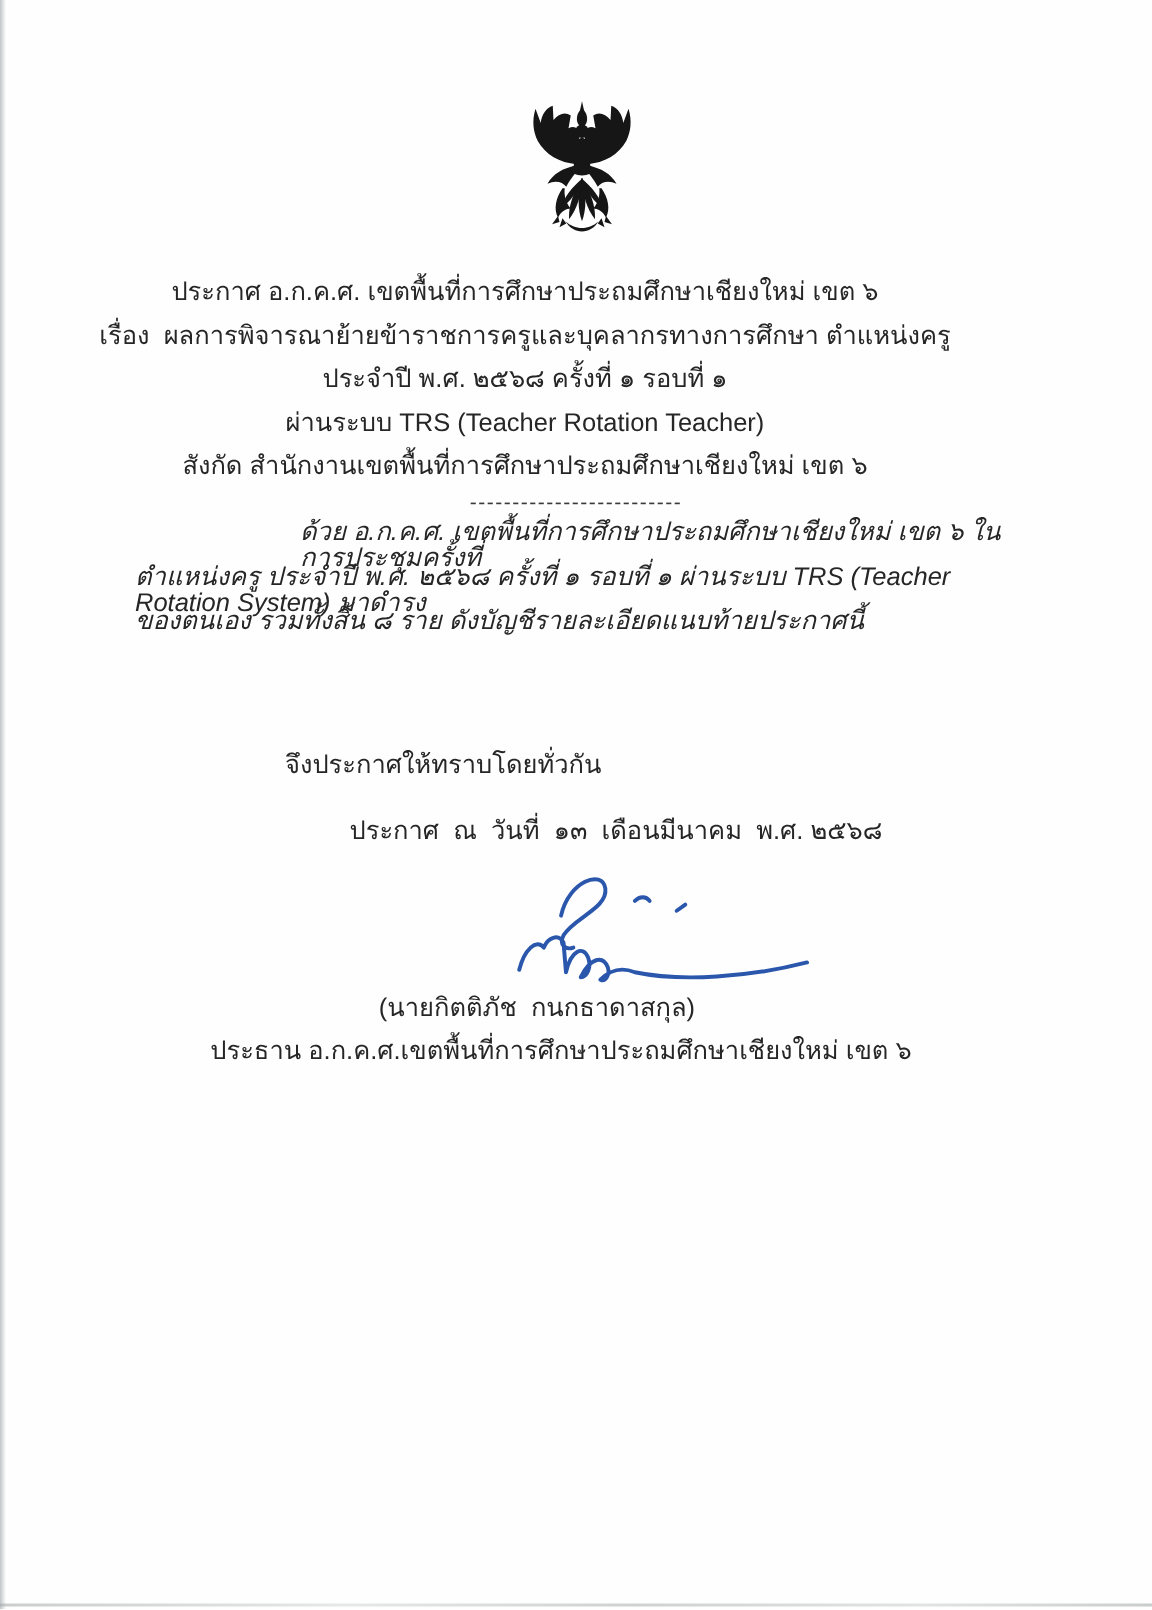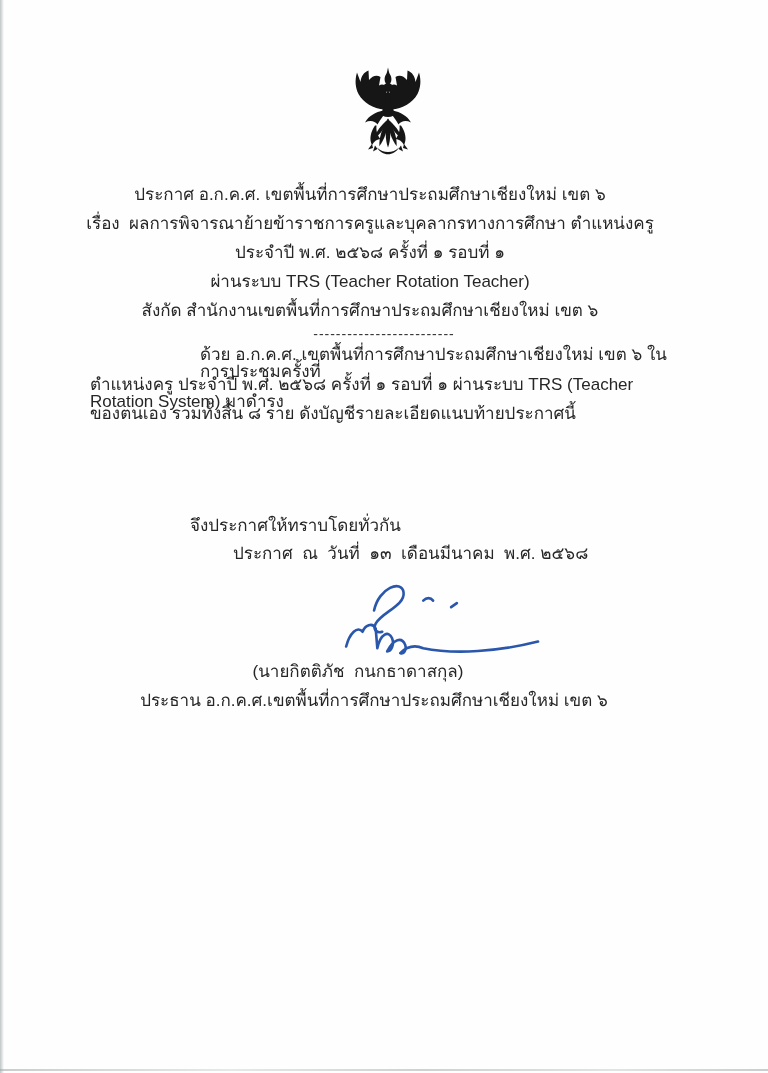"ประกาศ อ.ก.ค.ศ." .header { margin-left: 20px -> none }
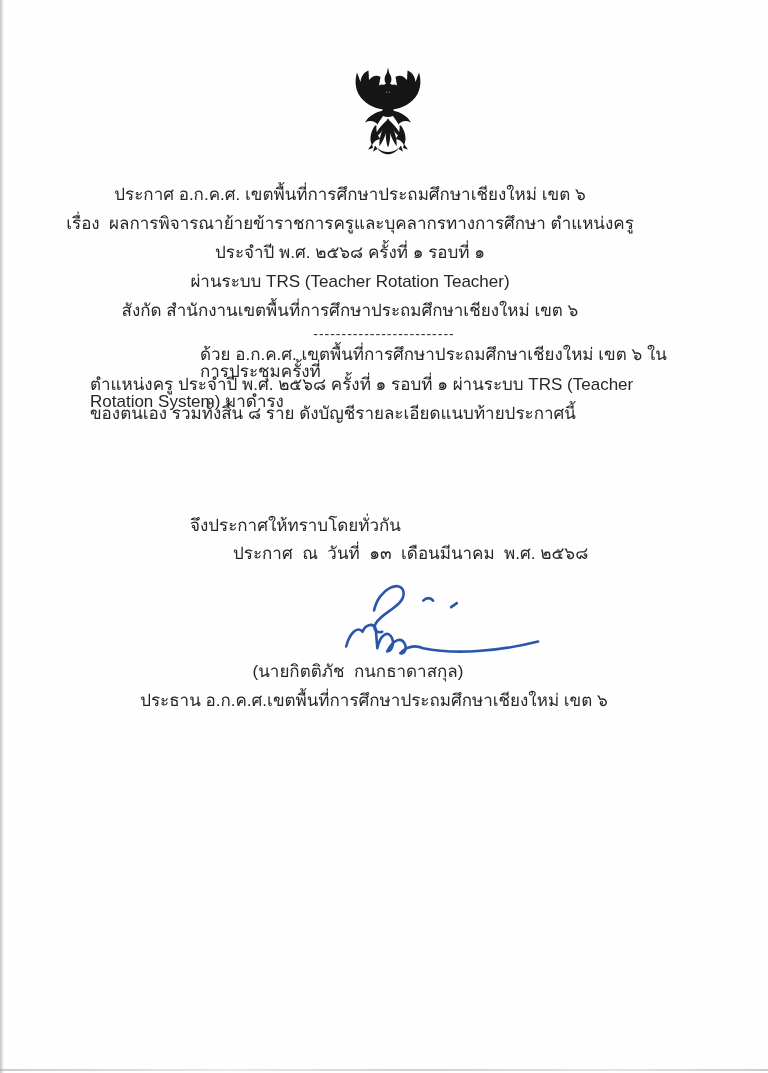"ด้วย อ.ก.ค.ศ." .body-par { font-style: none -> italic }
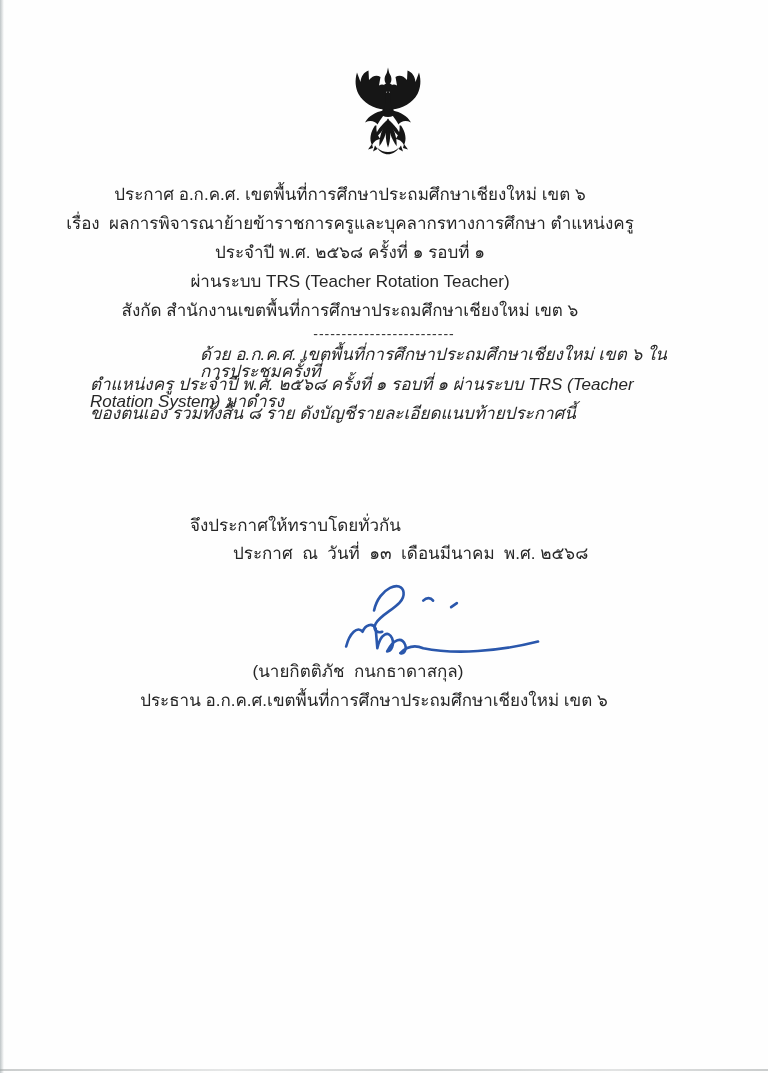"จึงประกาศให้ทราบโดยทั่วกัน" .closing { top: 517px -> 501px }
